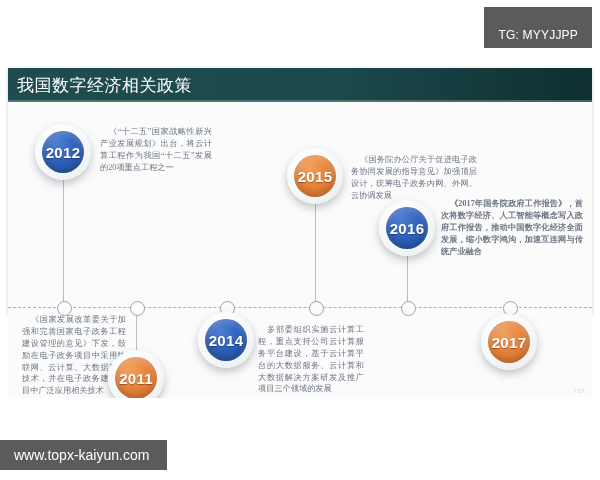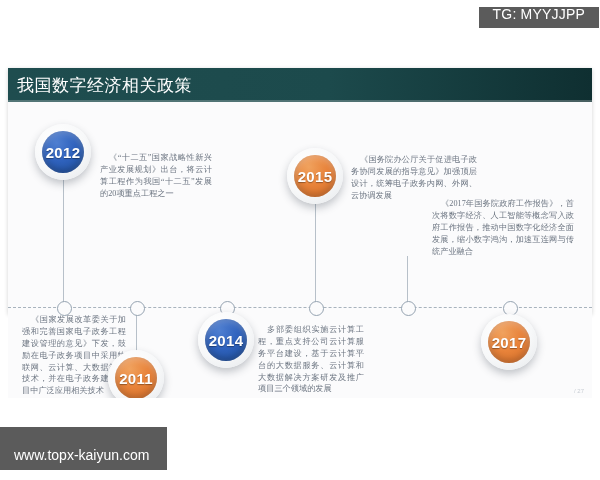"TG: MYYJJPP" .tg-badge { font-size: 14px -> 12px; padding: 0 14px 7px 14px -> 22px 14px 7px 14px; right: 1px -> 8px }
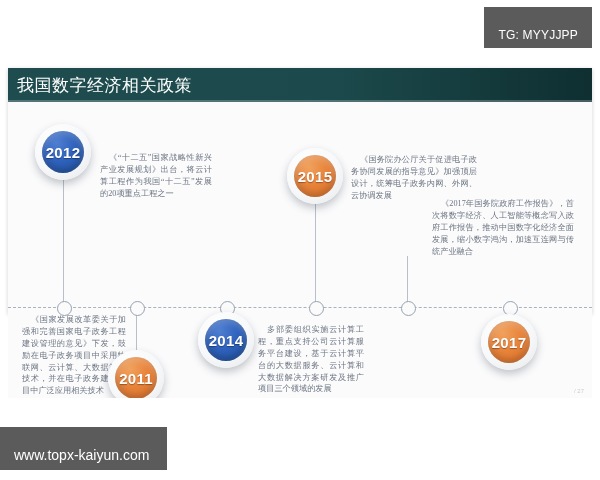"《“十二五”国家战略性新兴产业发展规划》出台，将云计算工程作为我国“十二五”发展" div.note { margin-top: 26px -> none }
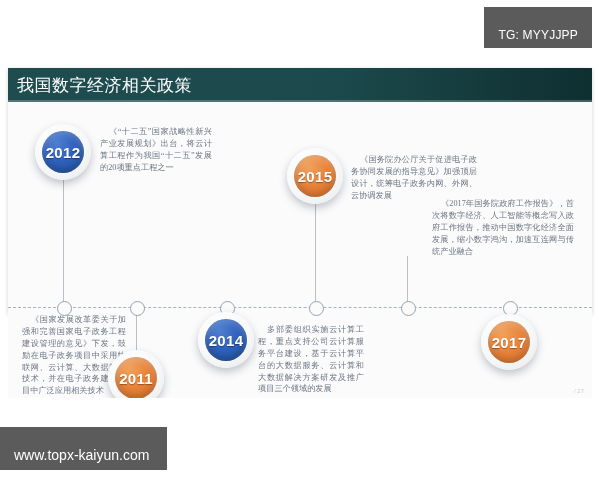"《2017年国务院政府工作报告》，首次将数字经济、人工智能等概念写入政府工作报告" div.note { font-weight: none -> bold; left: 424px -> 433px }
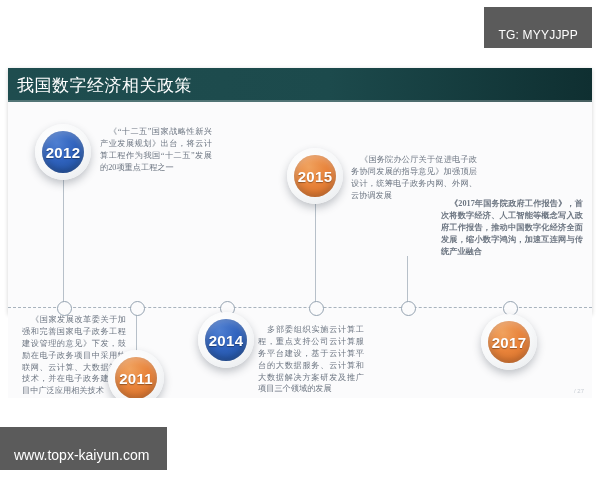"2016" div.bubble { html: none -> <div> <div>2016</div> </div> }
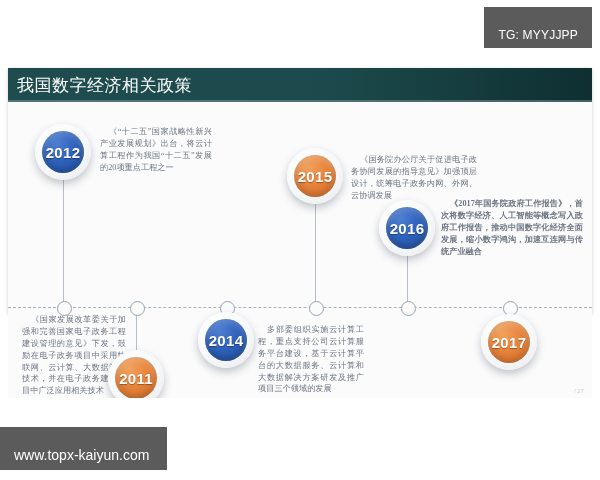"www.topx-kaiyun.com" .url-badge { padding: 21px 18px 8px 14px -> 8px 18px 8px 14px }
